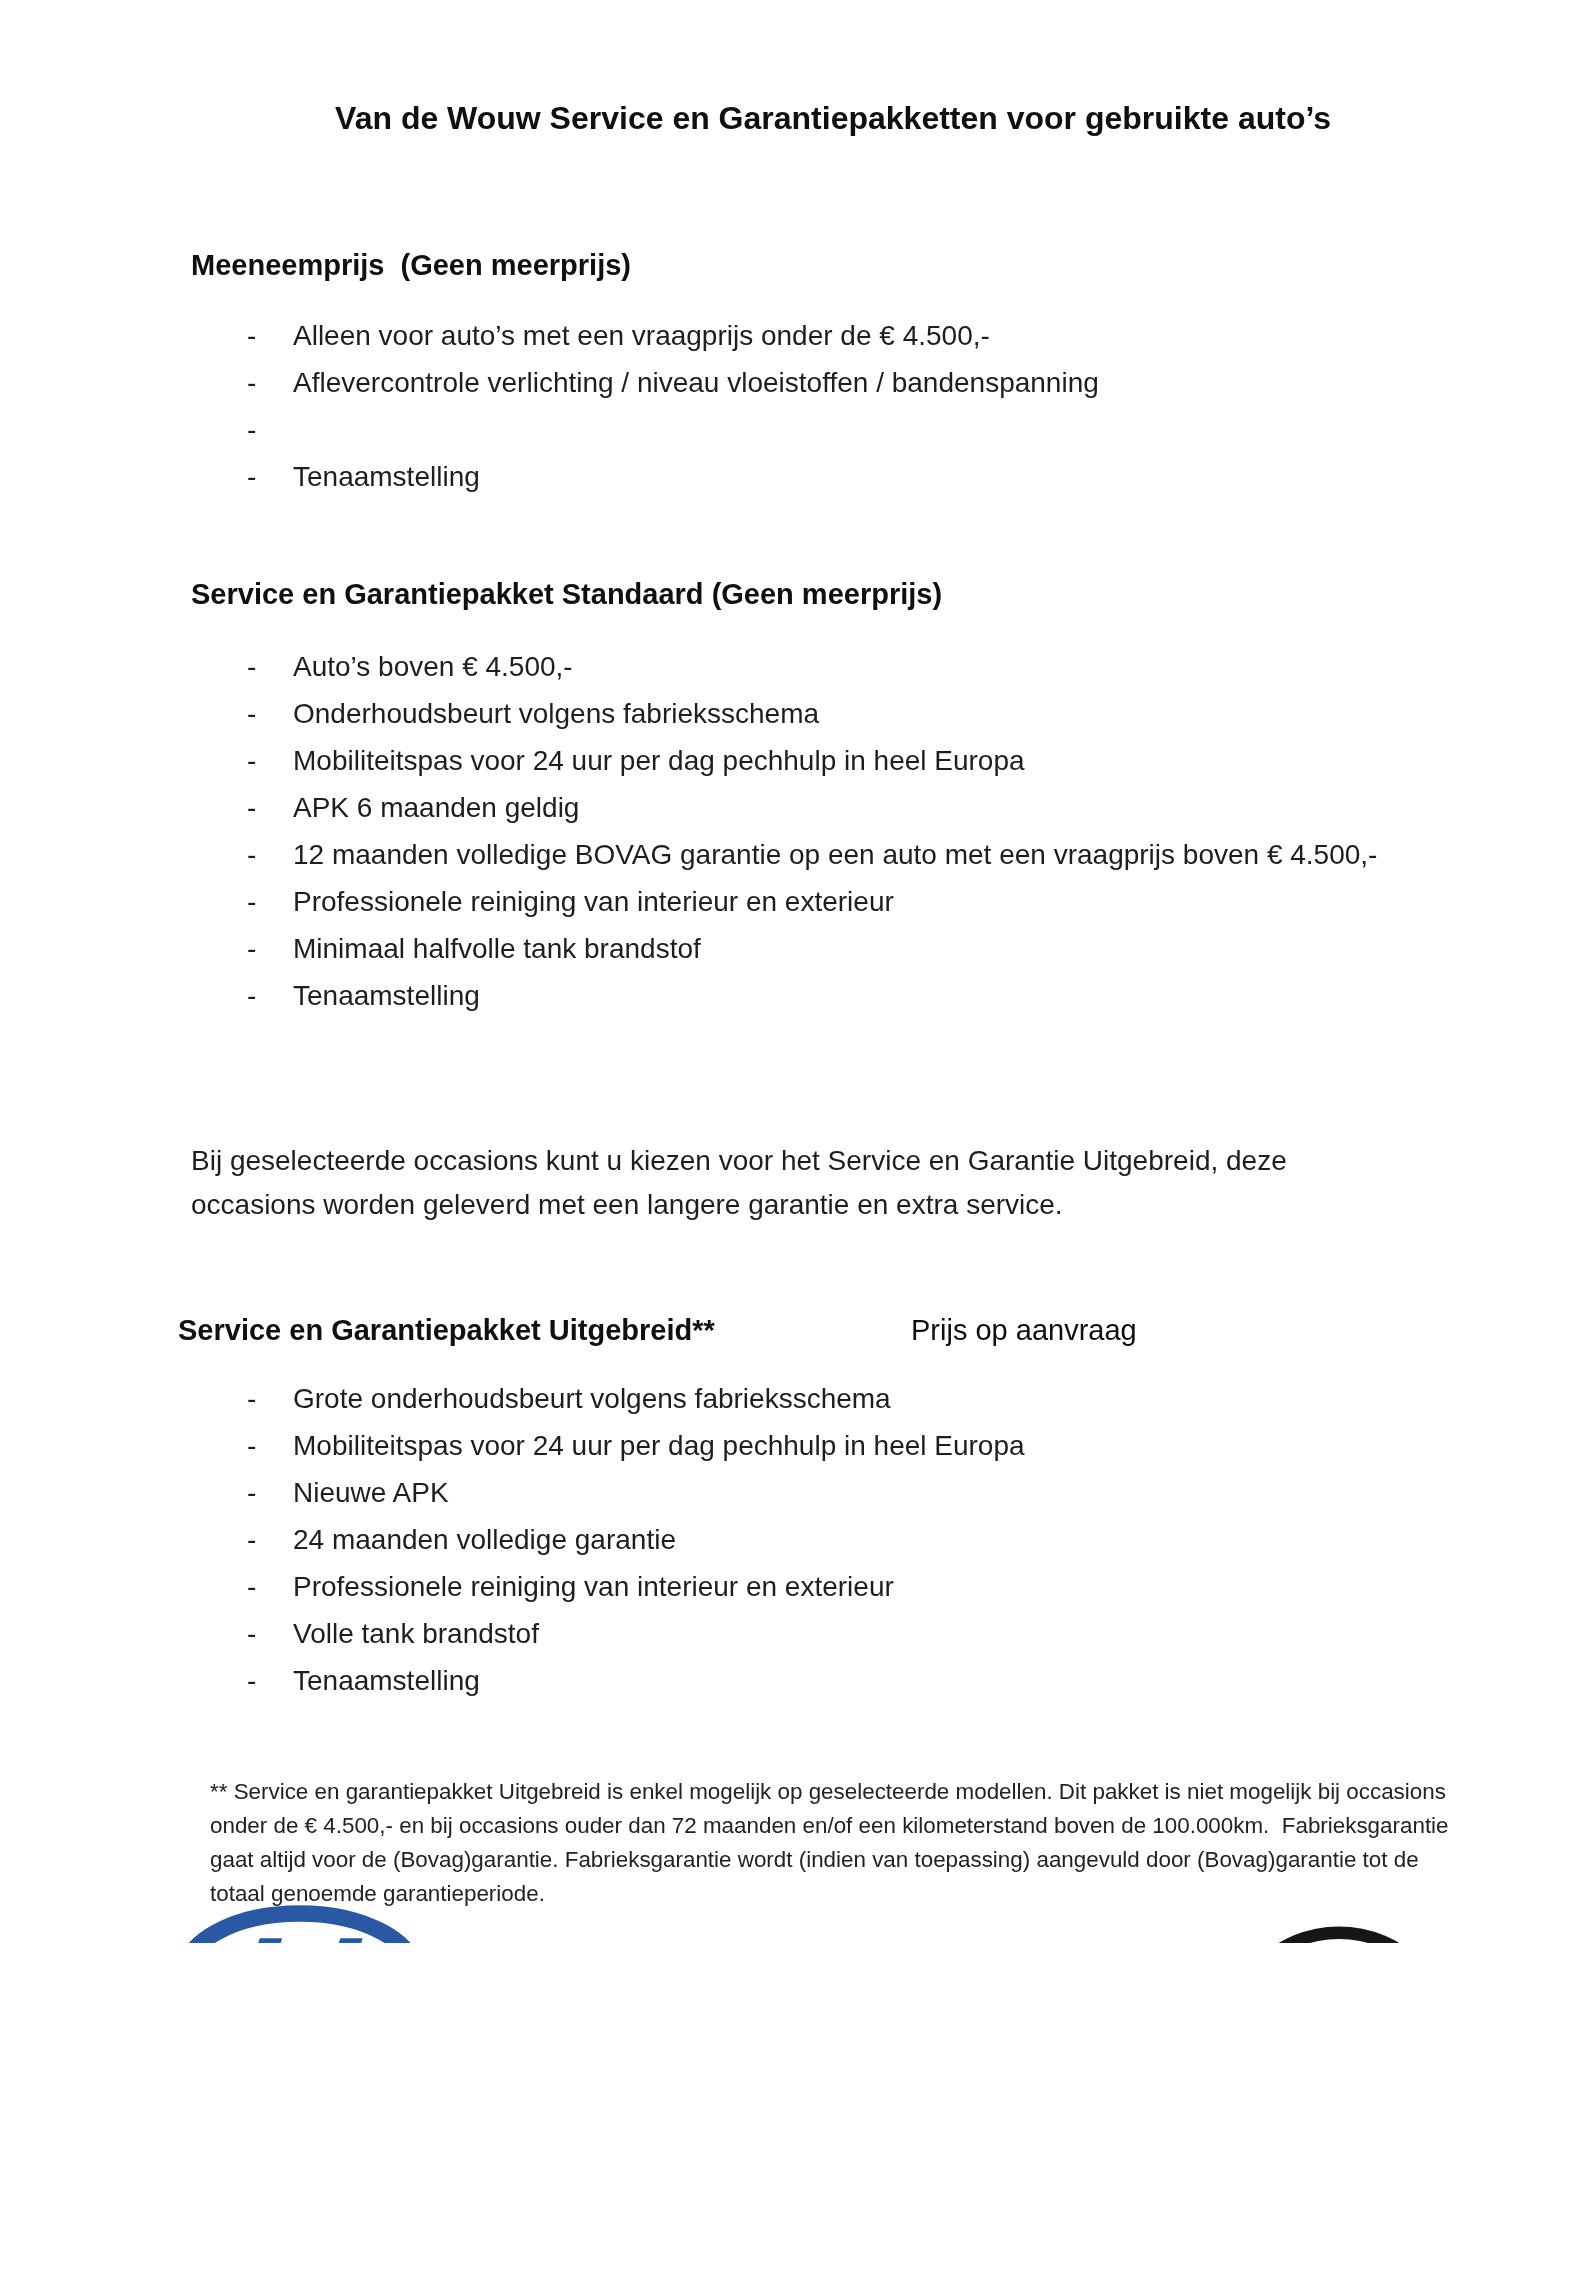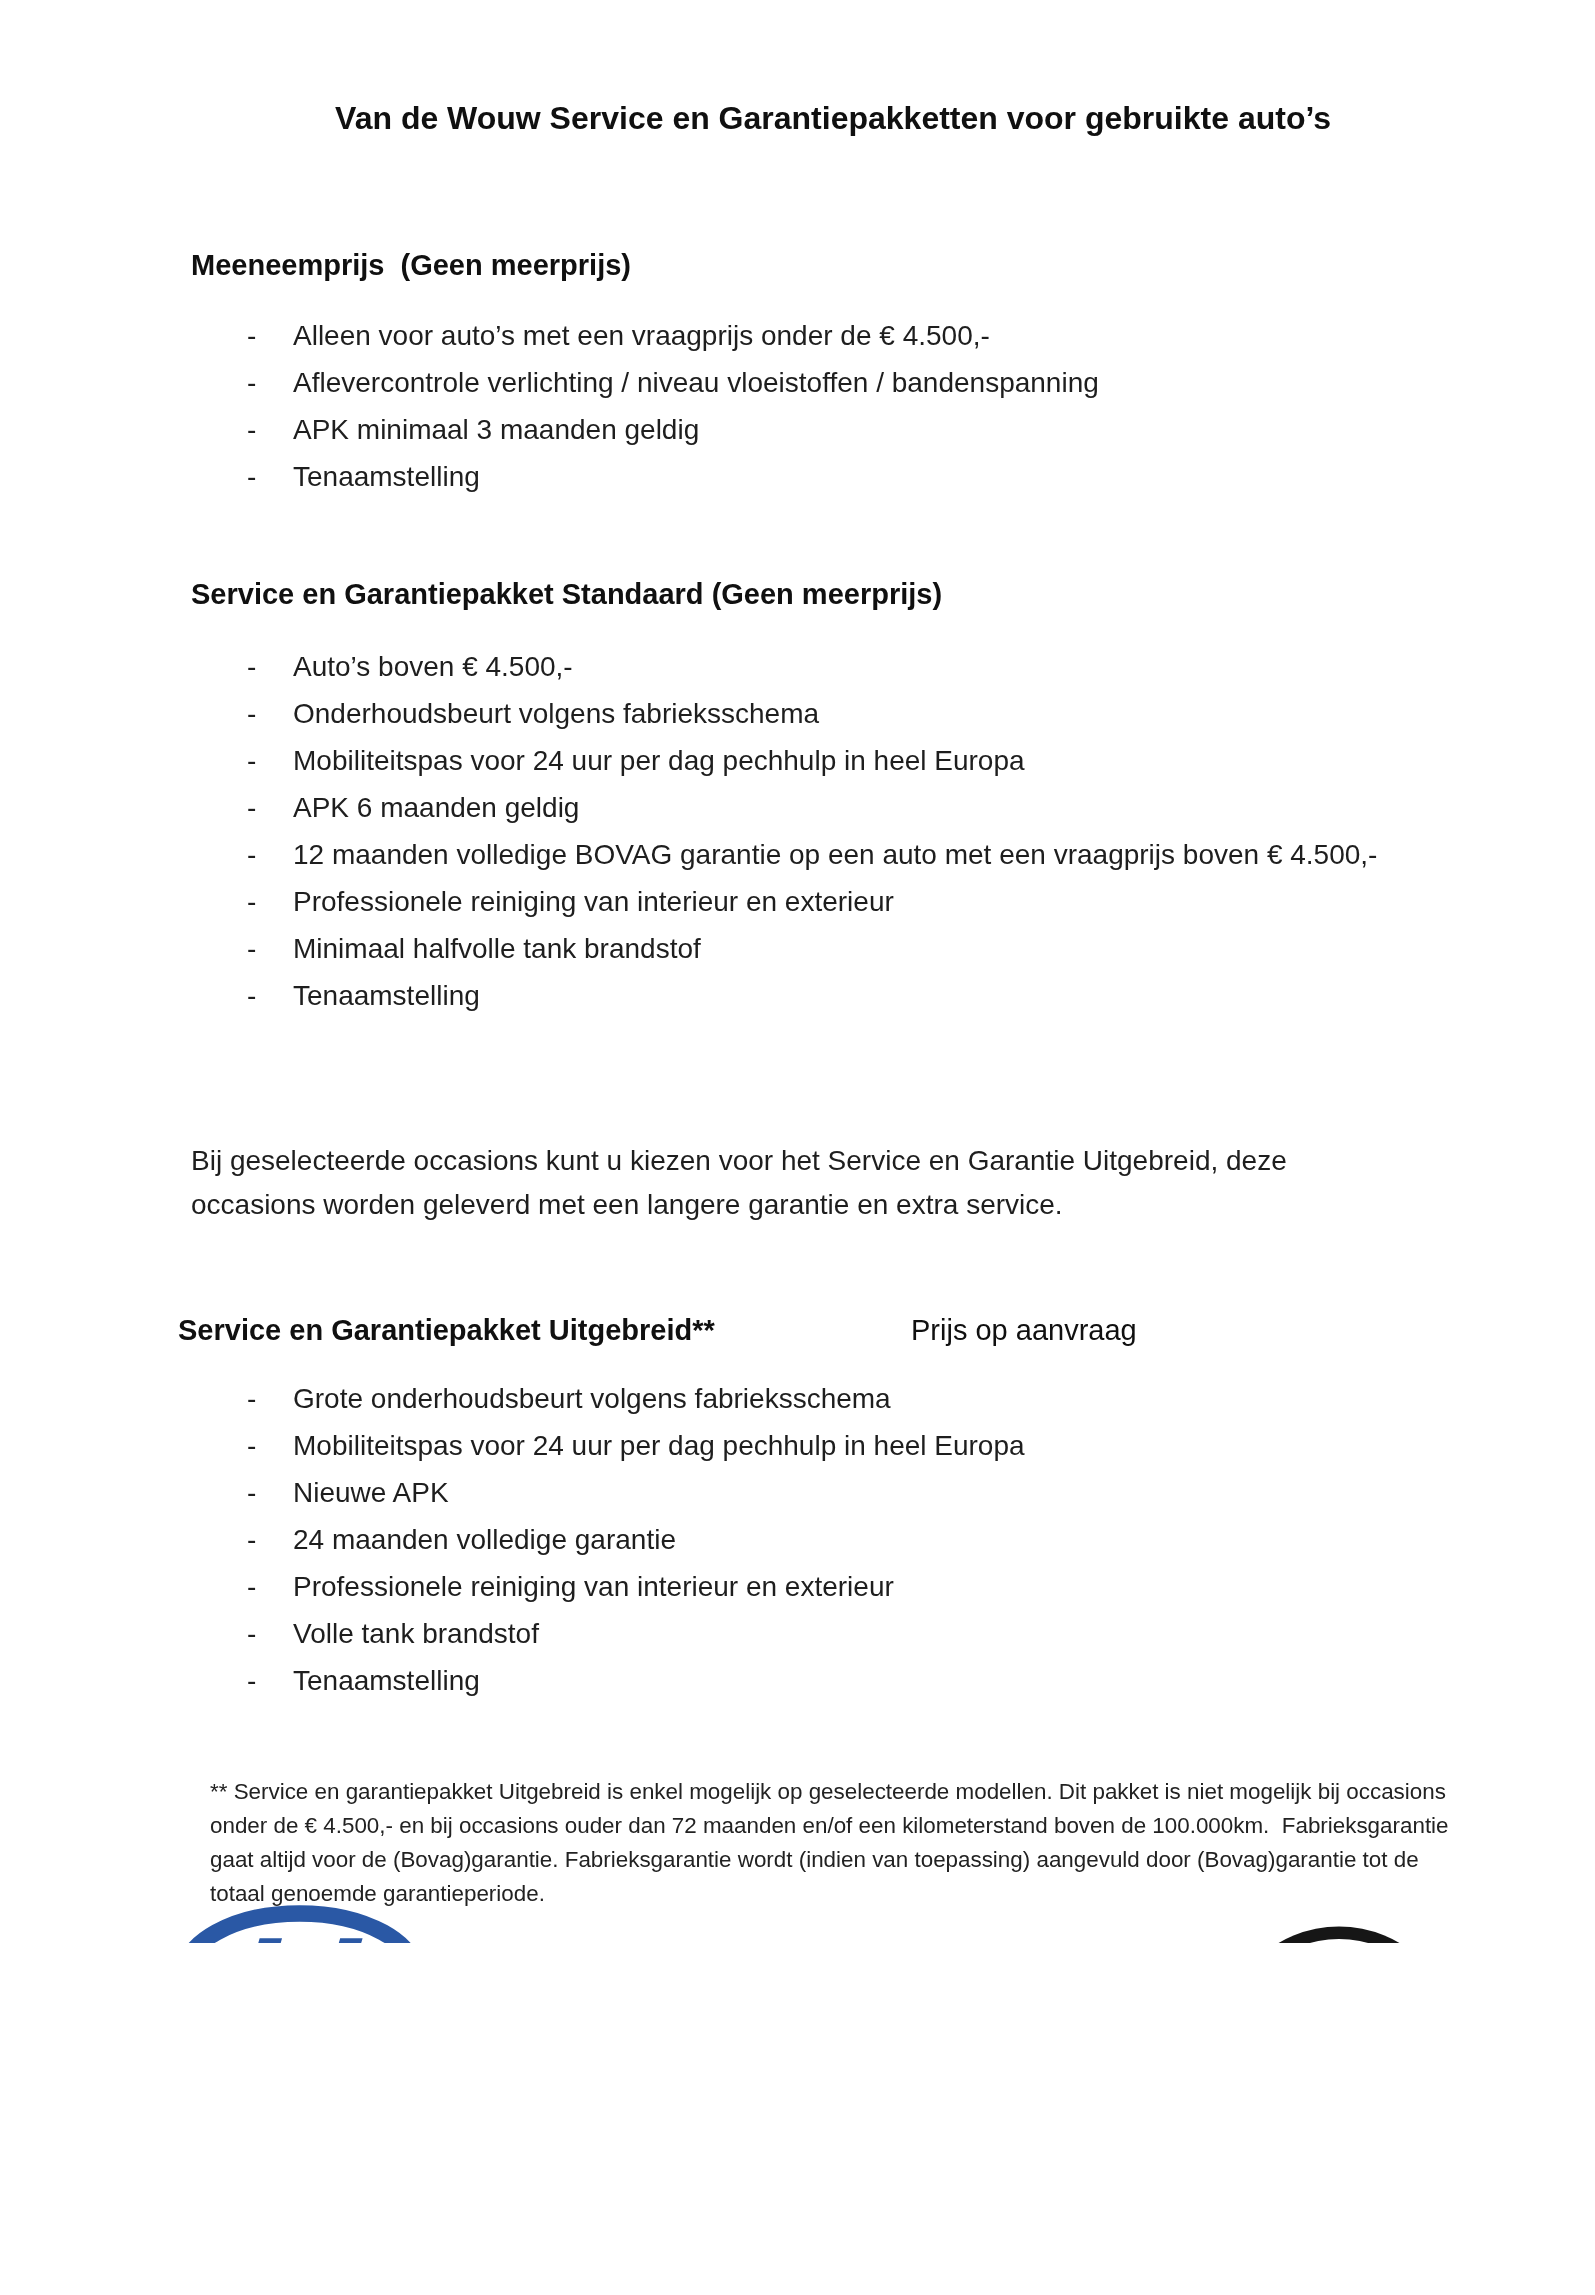"APK minimaal 3 maanden geldig" span.tx { html: <span>APK minimaal 3 maanden geldig</span> -> none }
